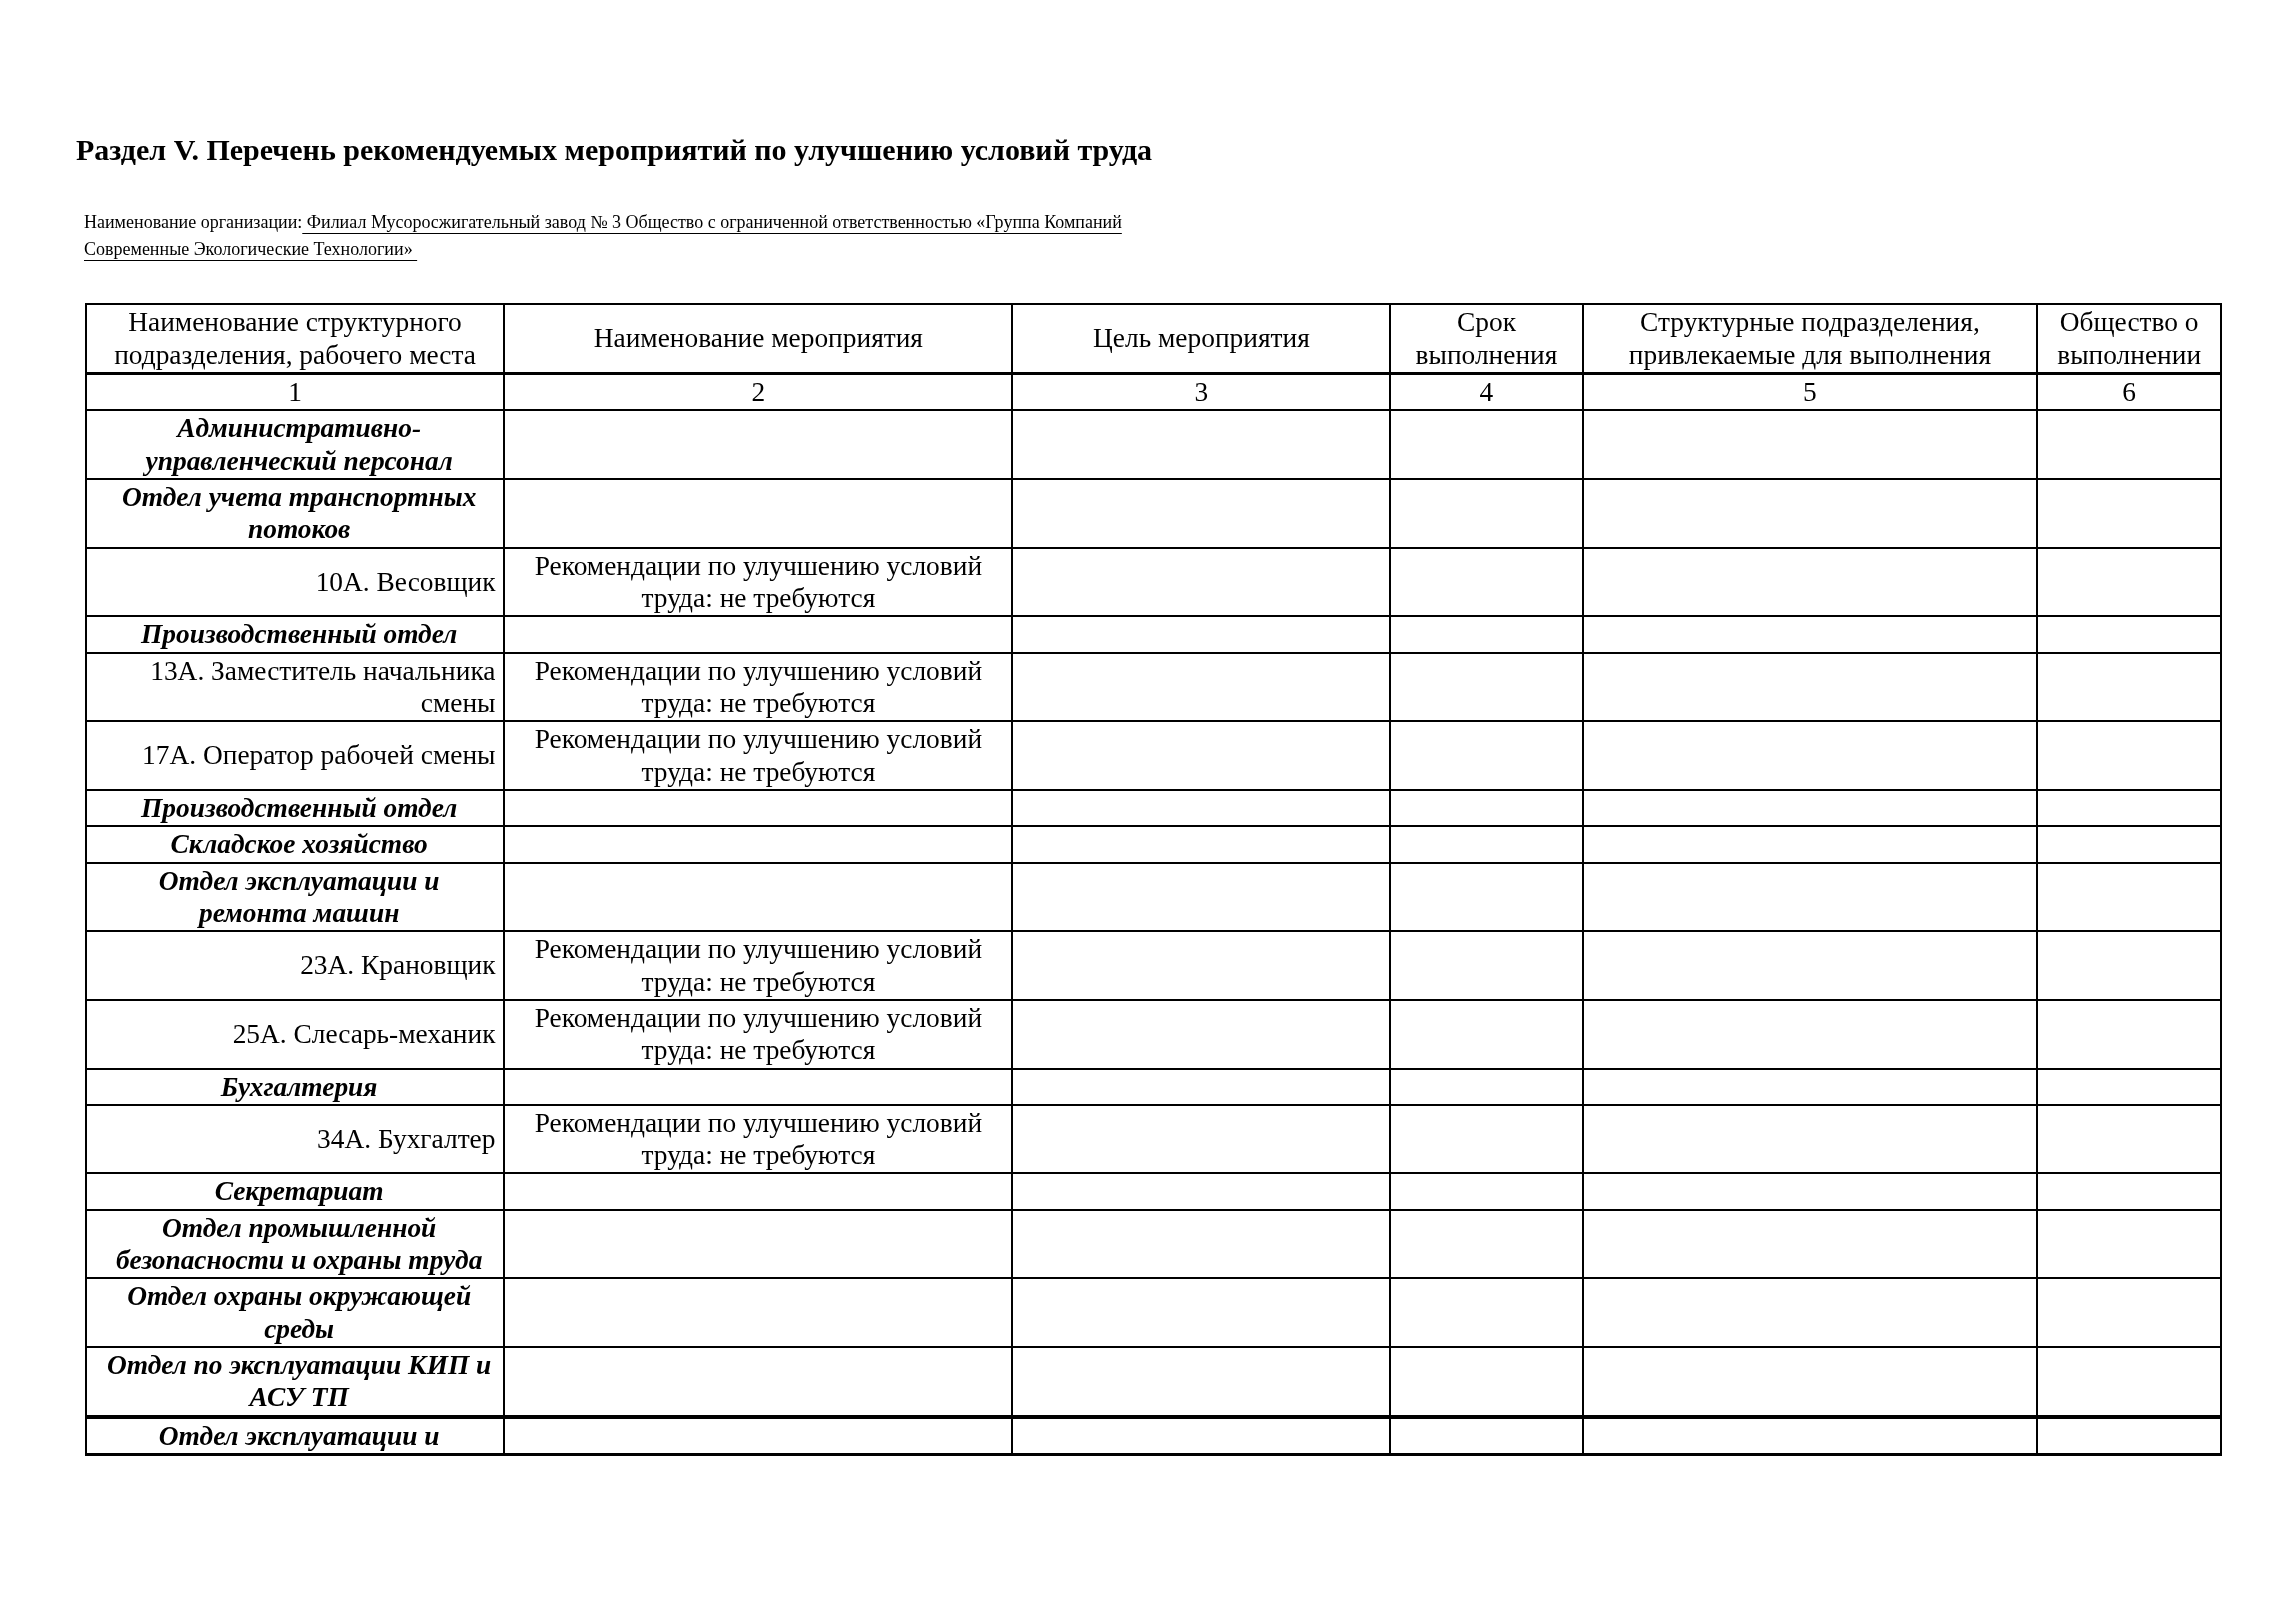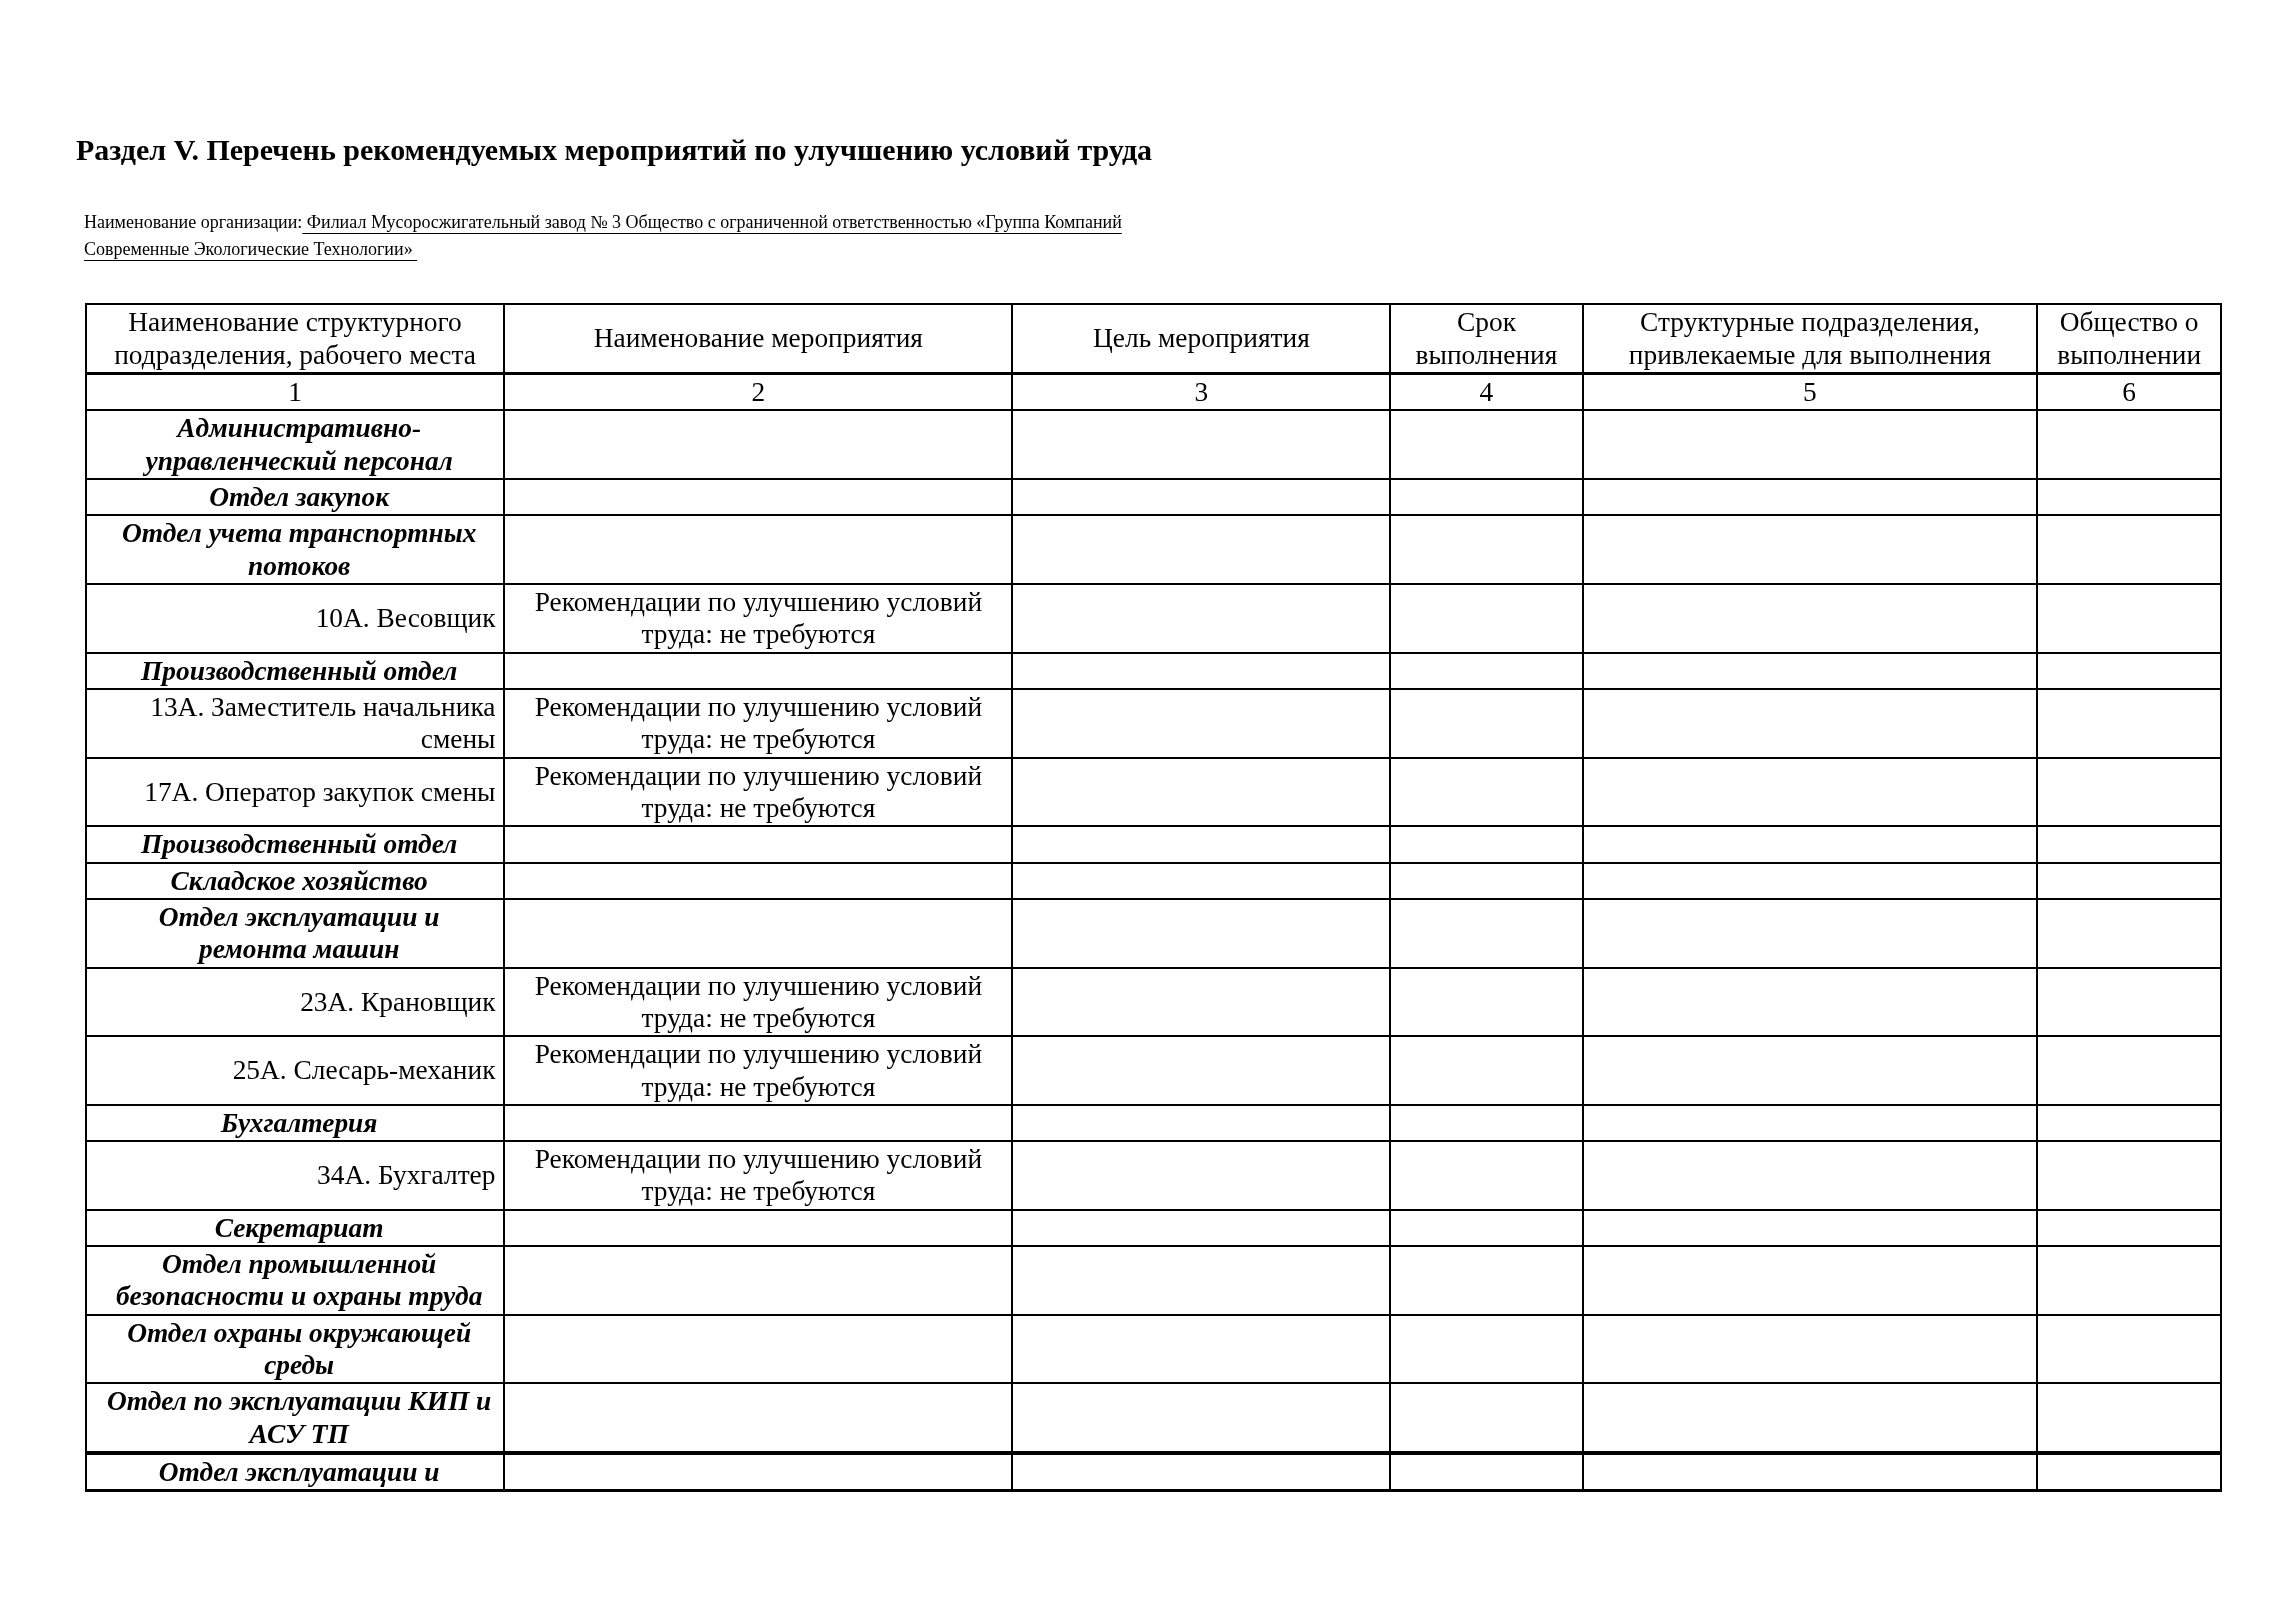"Отдел закупок" tr { html: <tr> <td>Отдел закупок</td> <td></td> <td></td> <td></td> <td></td> <td></td> </tr> -> none }
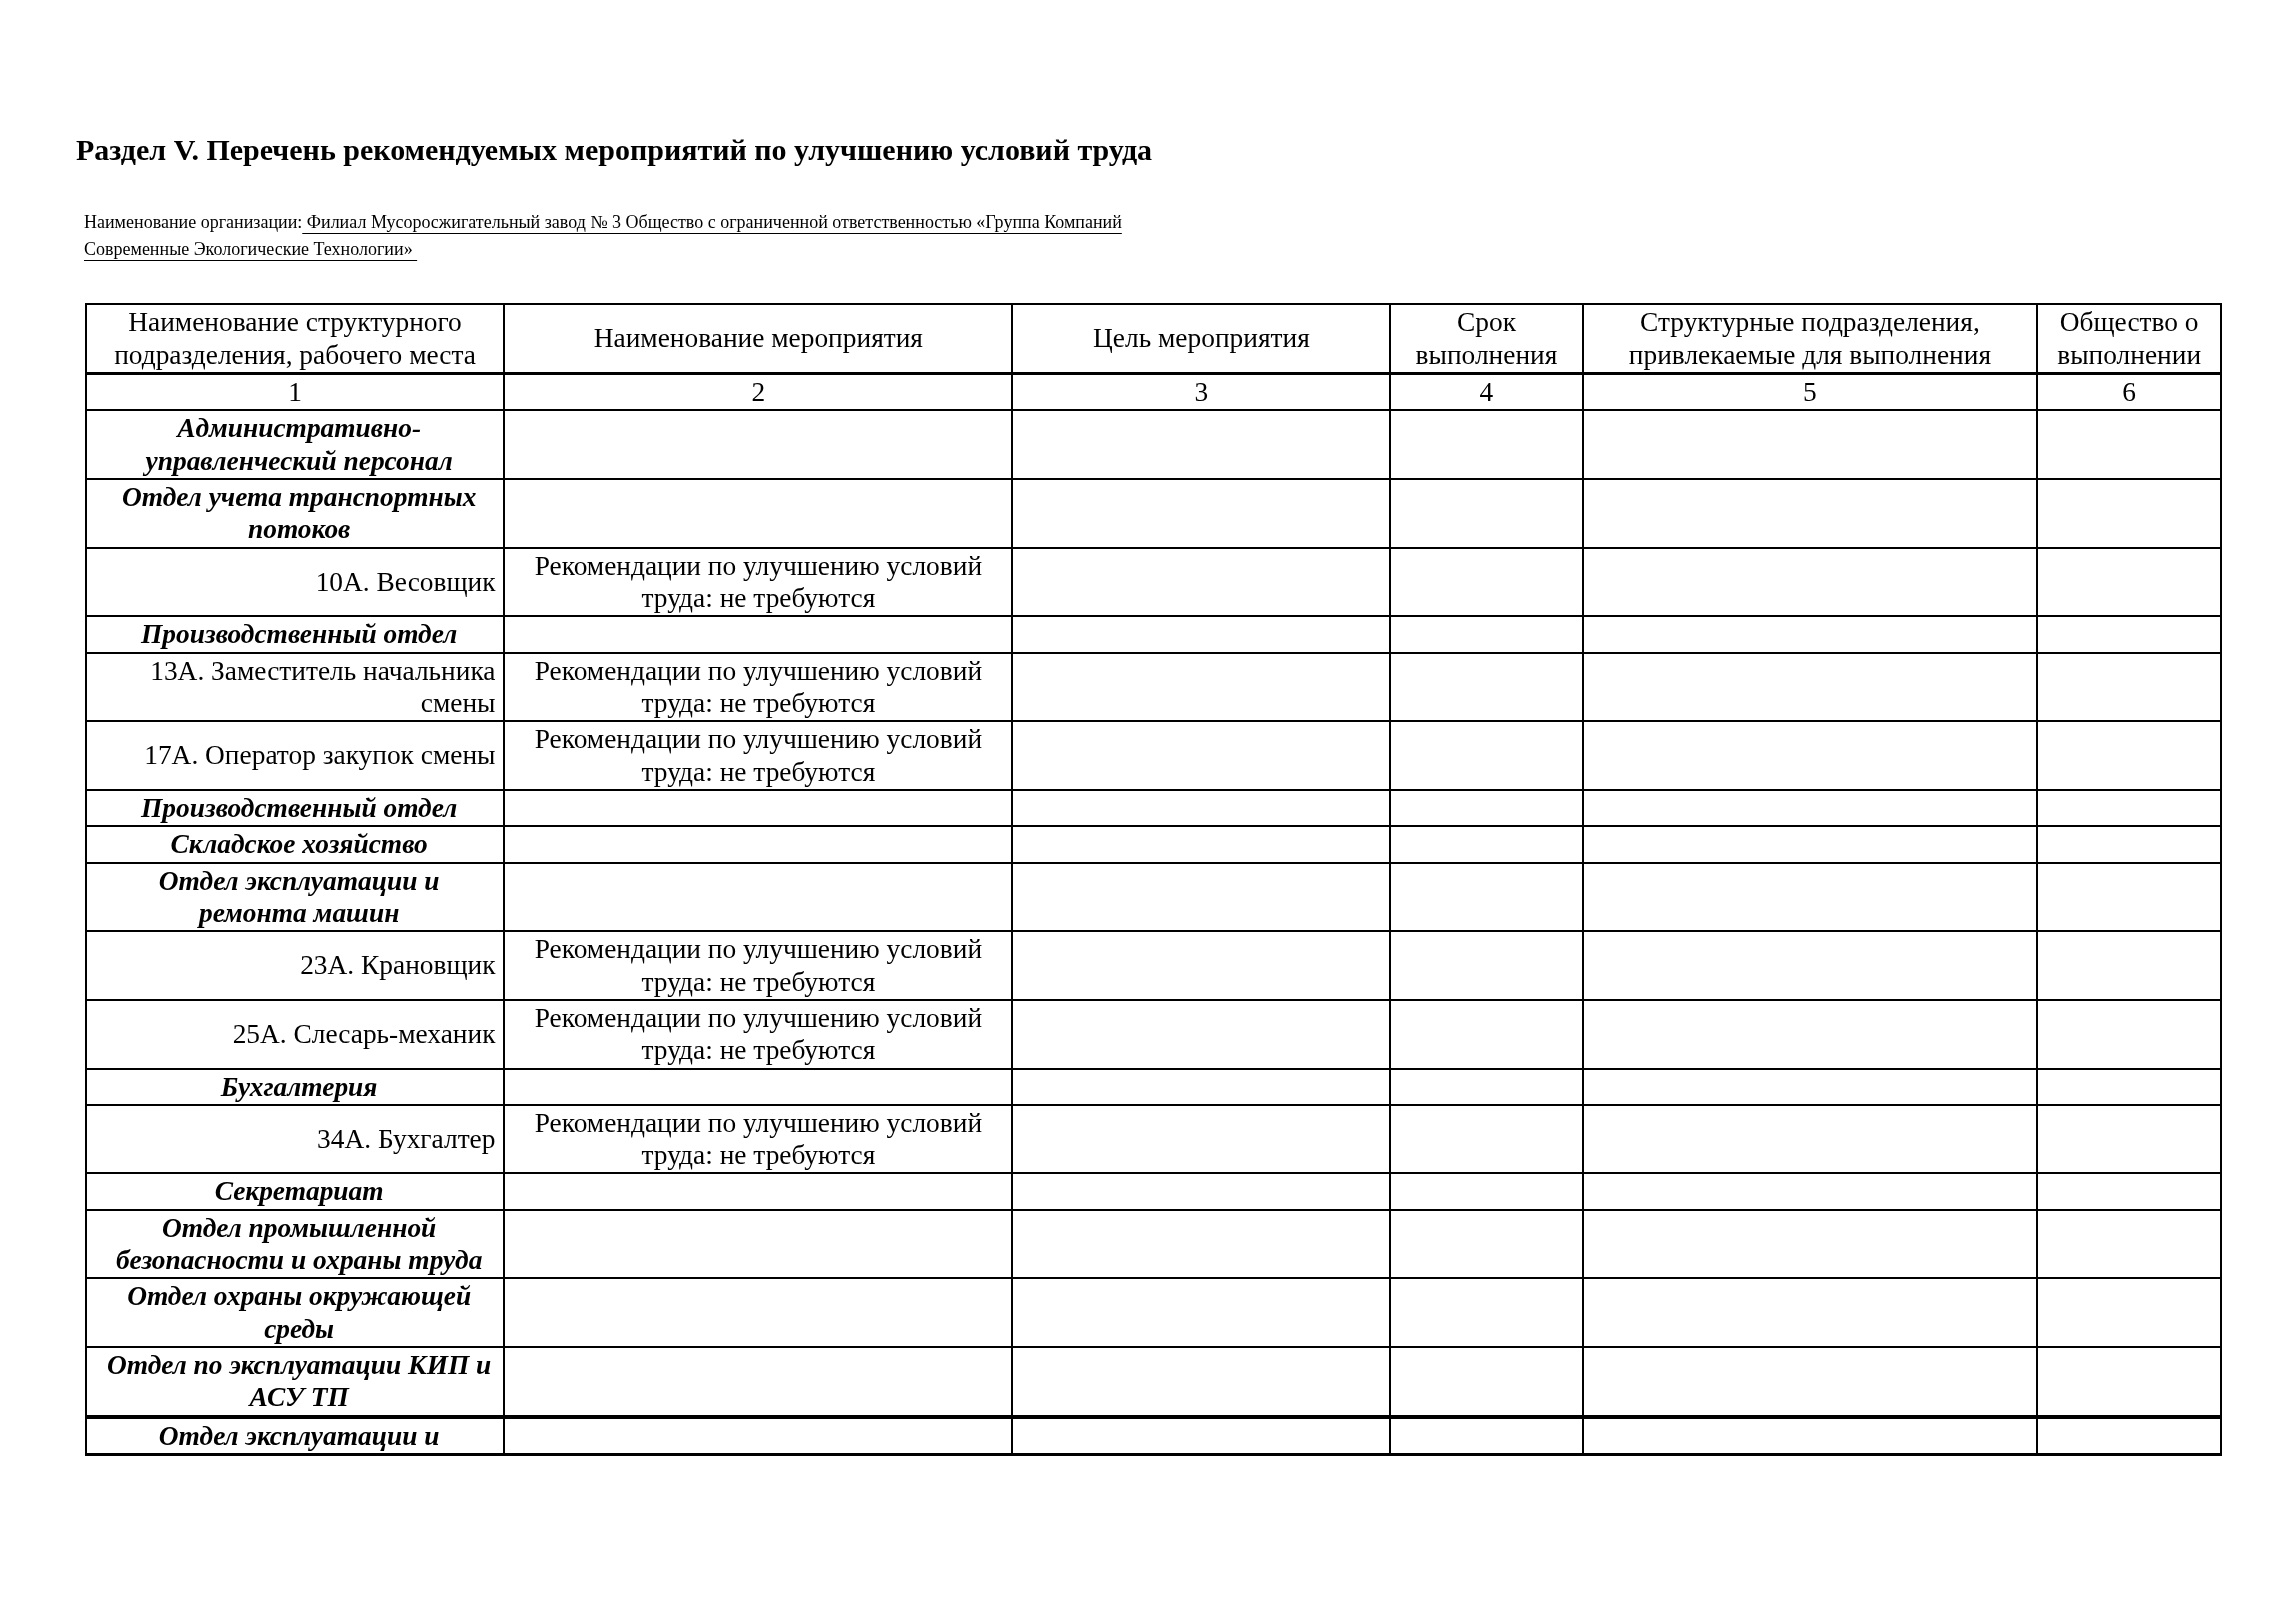"17А. Оператор закупок смены" td.wp { text: закупок -> рабочей }
